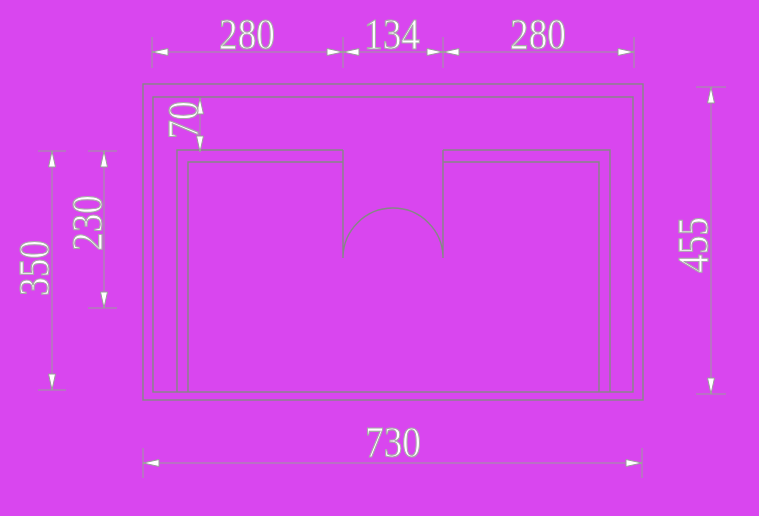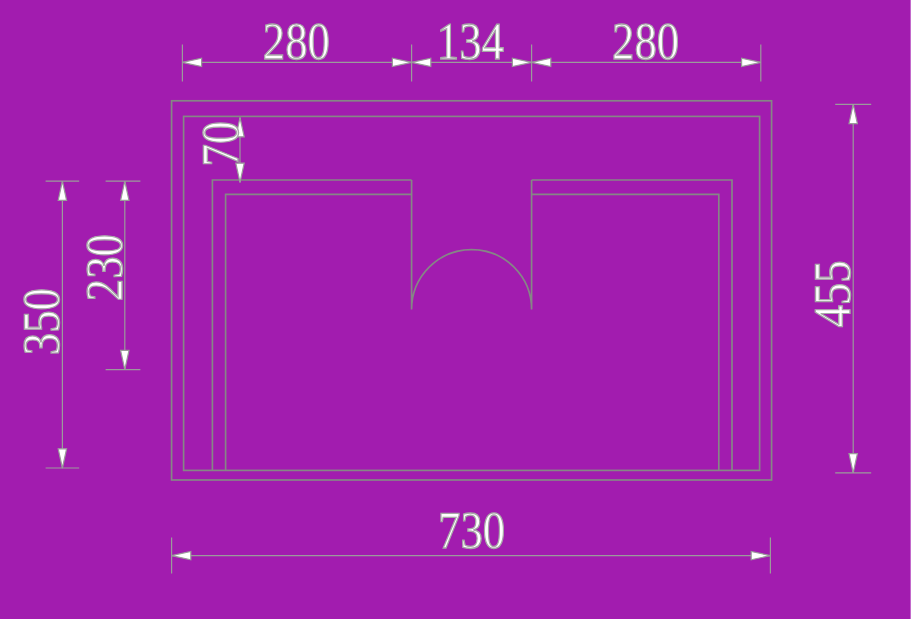"280" .canvas { background: #a21caf -> #d946ef }
